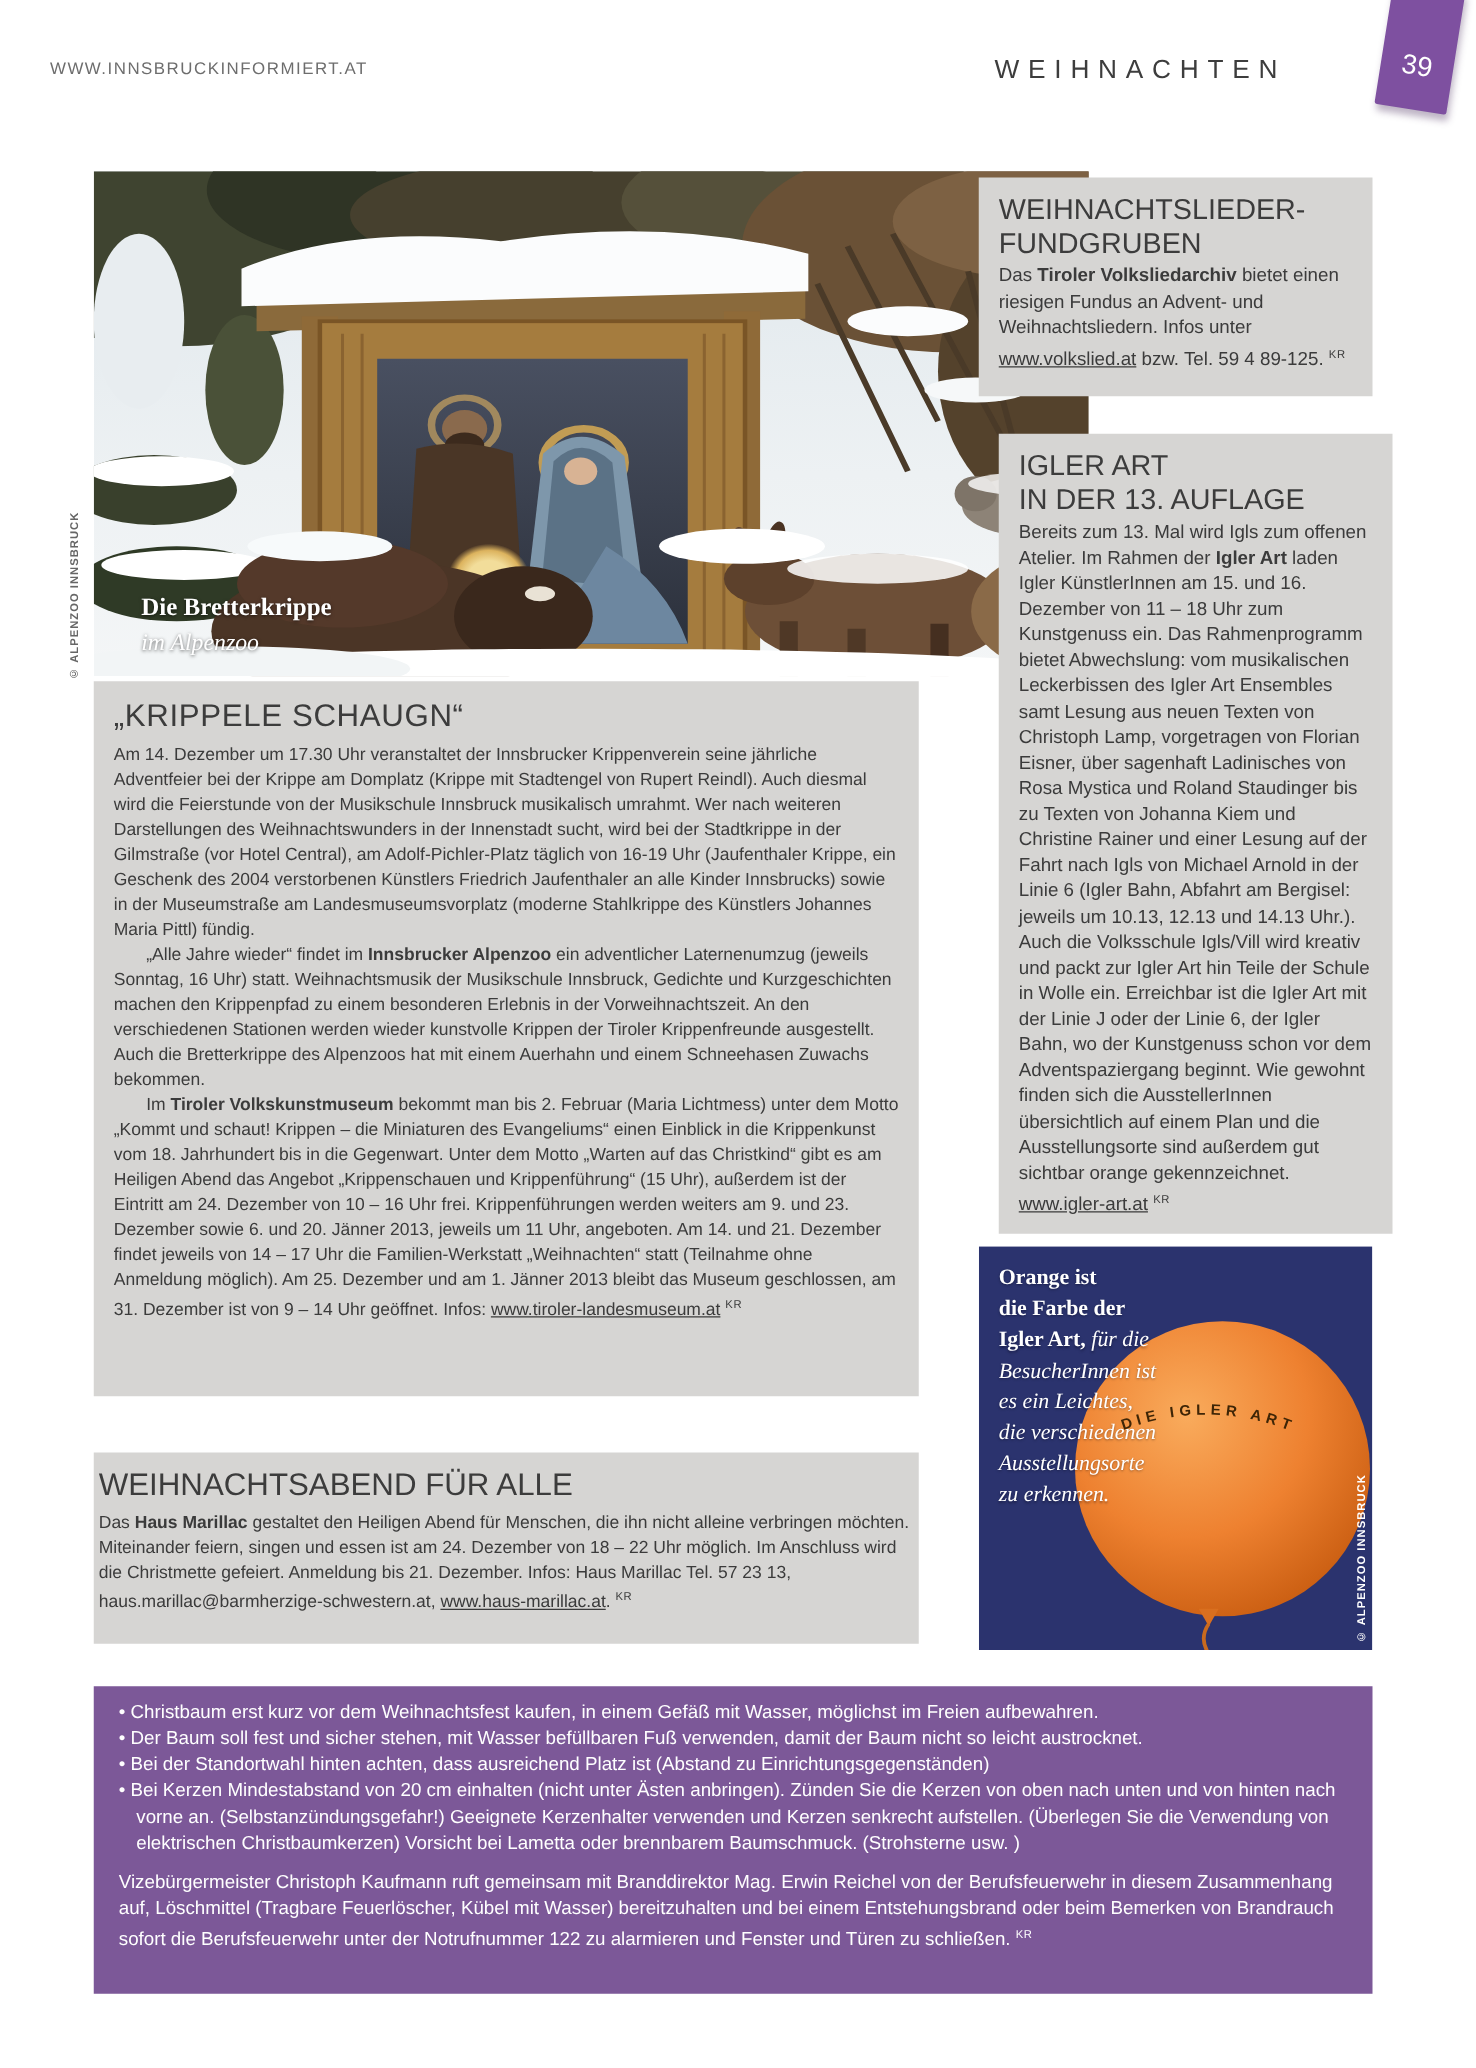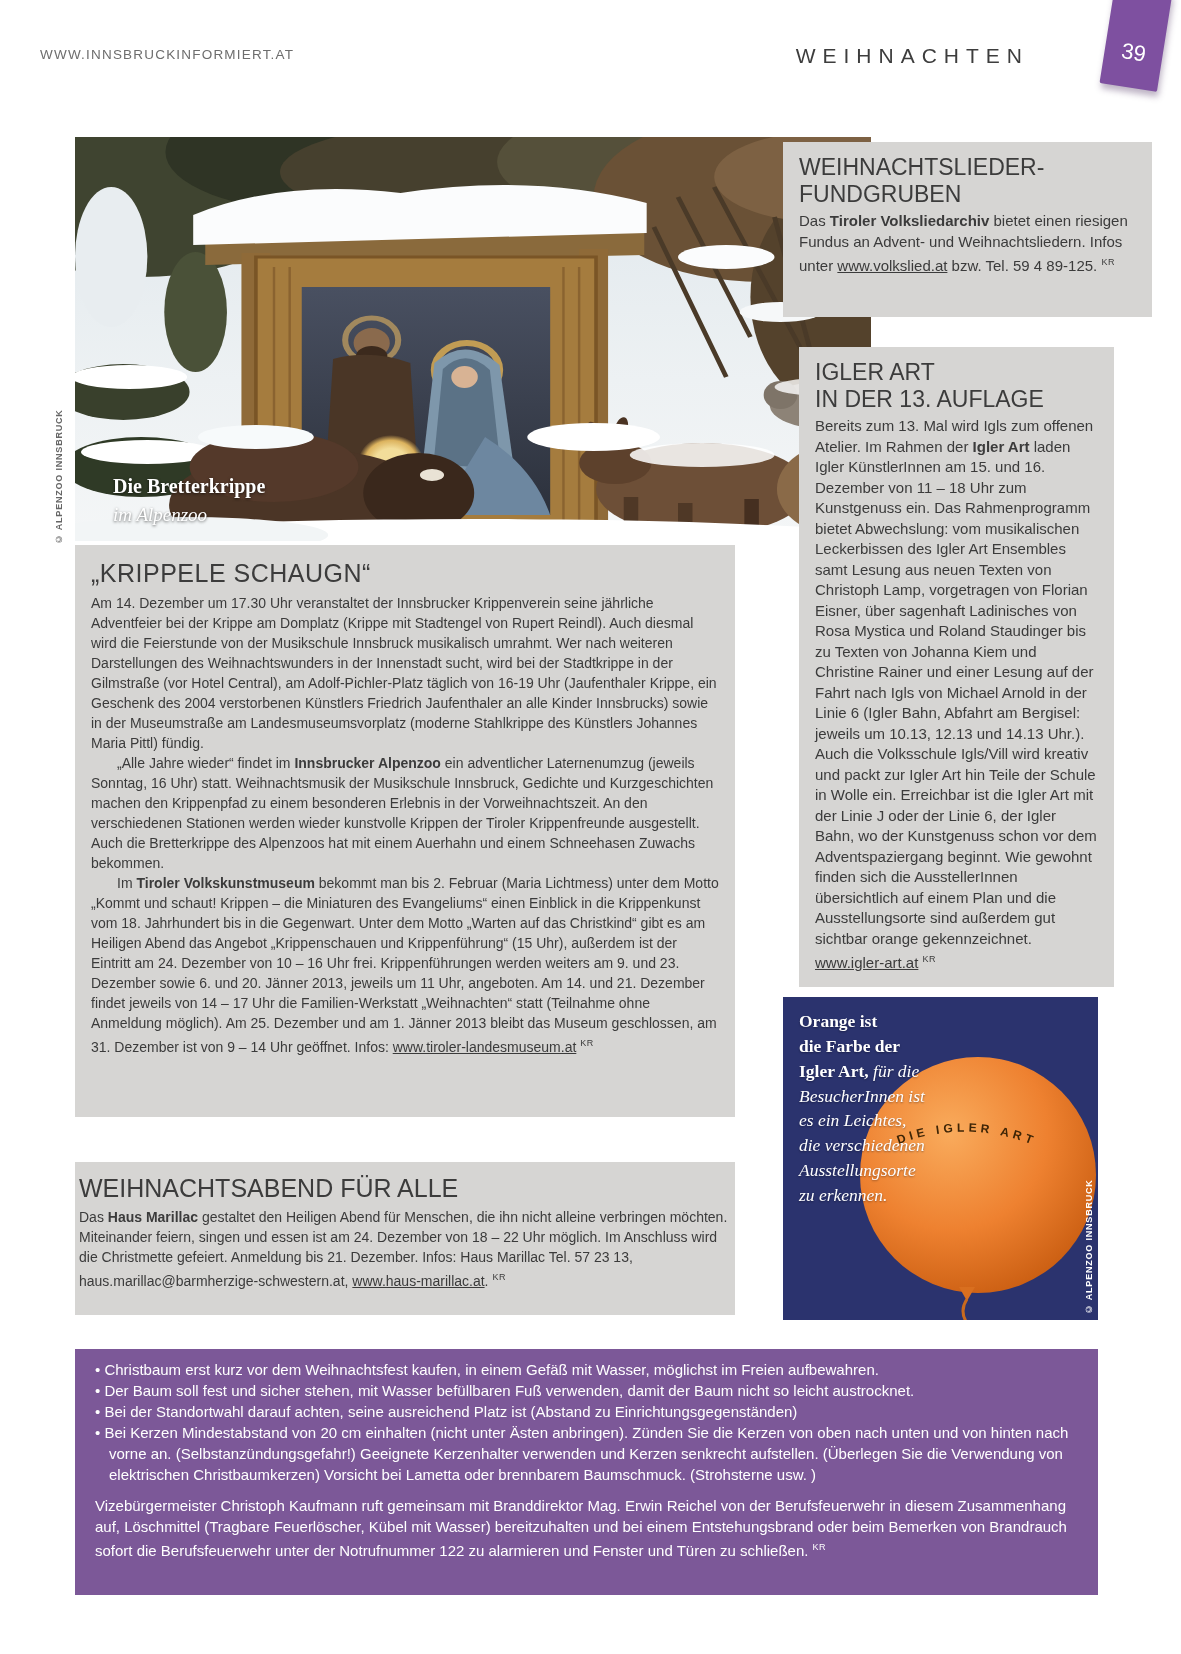"WEIHNACHTSLIEDER-" .box-lieder { width: 369px -> 315px }
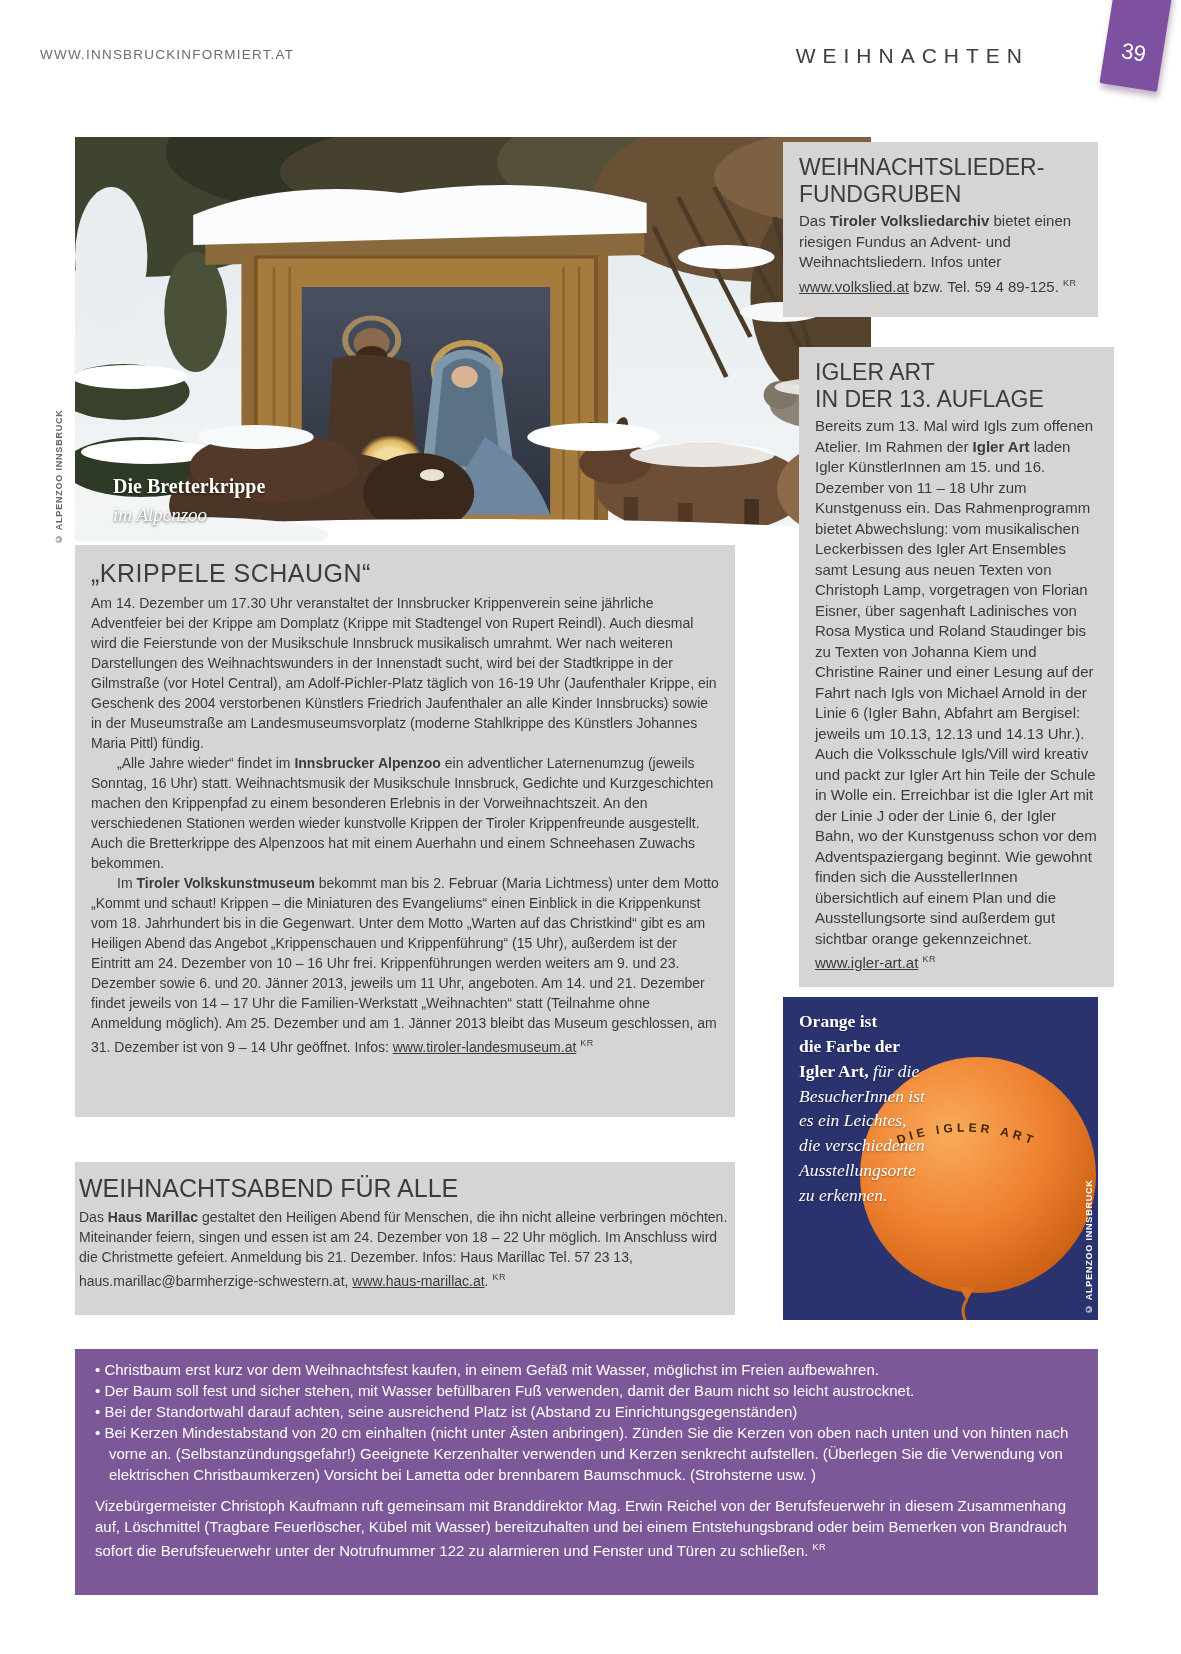"Bei der Standortwahl darauf achten," span { text: darauf achten, seine -> hinten achten, dass }
